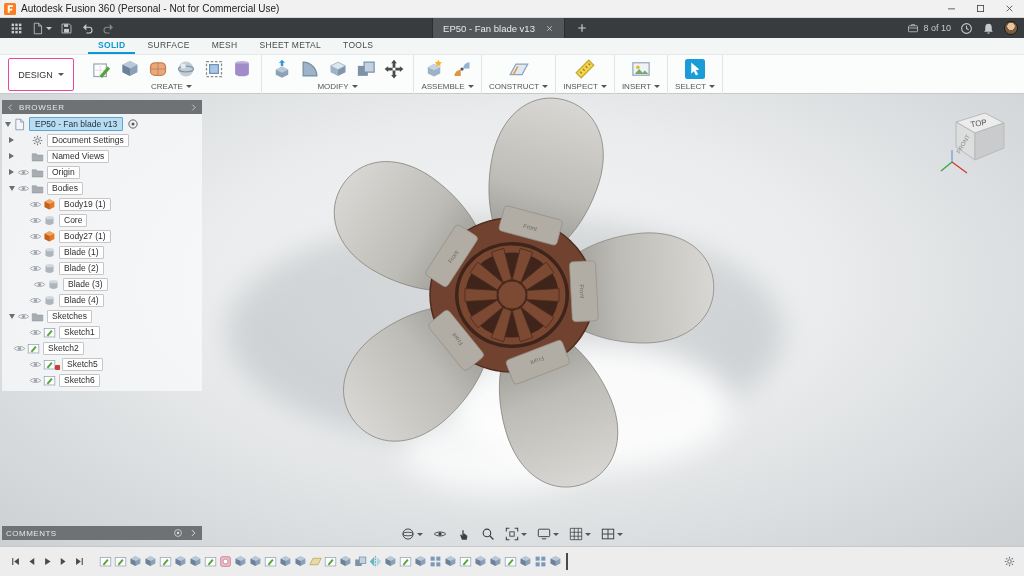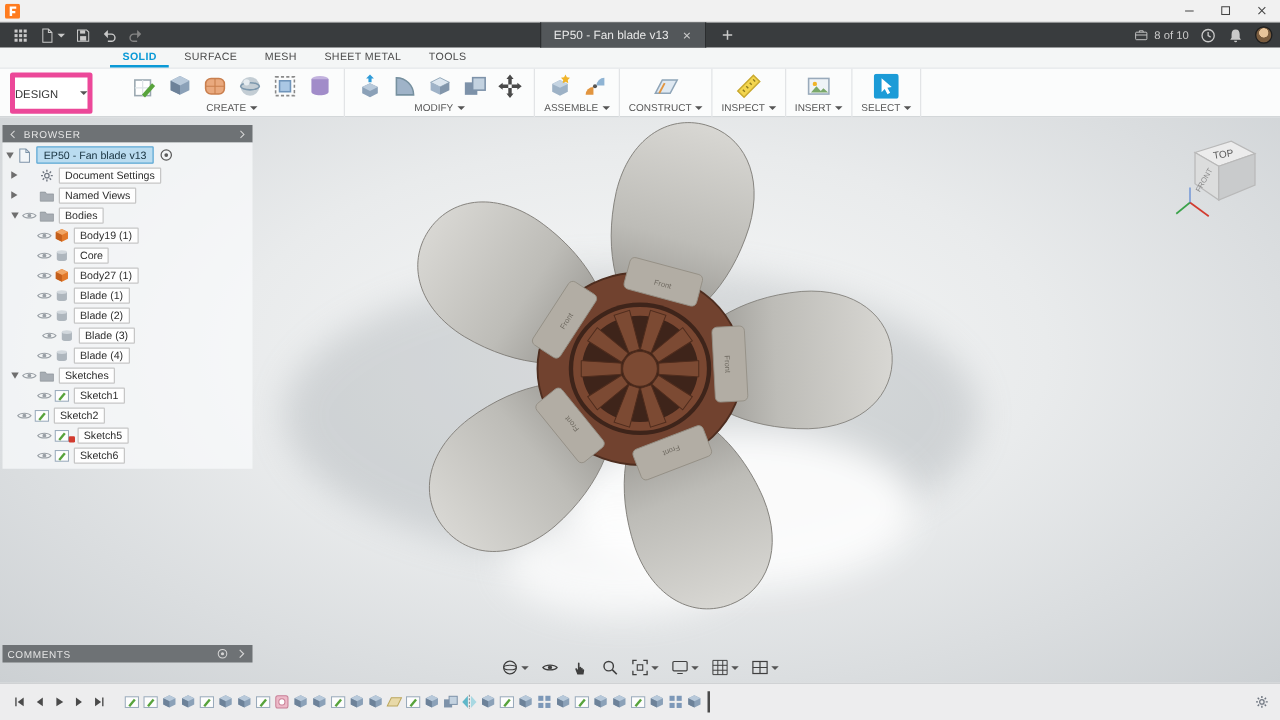"Autodesk Fusion 360 (Personal -" span.title { html: none -> <span>Autodesk Fusion 360 (Personal - Not for Commercial Use)</span> }
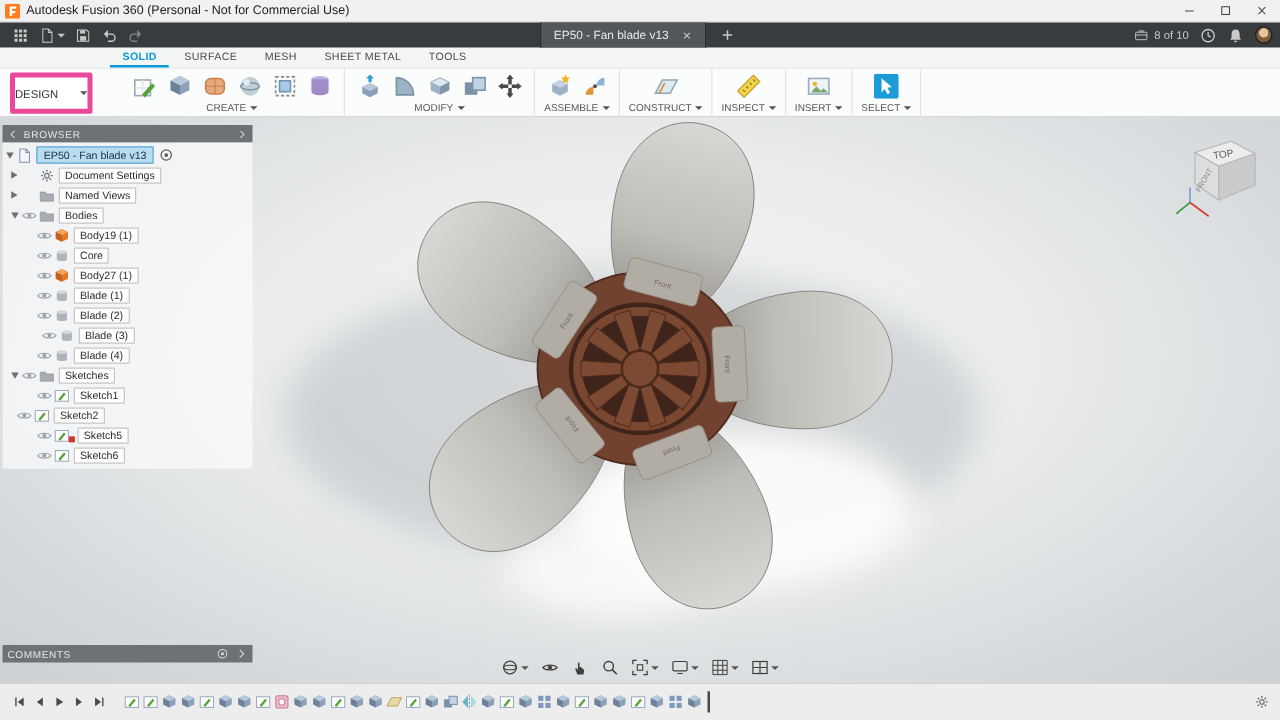"DESIGN" .design-btn { border: 4px solid #ec4899 -> 1px solid #ec4899; justify-content: space-between -> center; margin: 3px 22px 3px 8px -> 3px 8px 3px 8px }
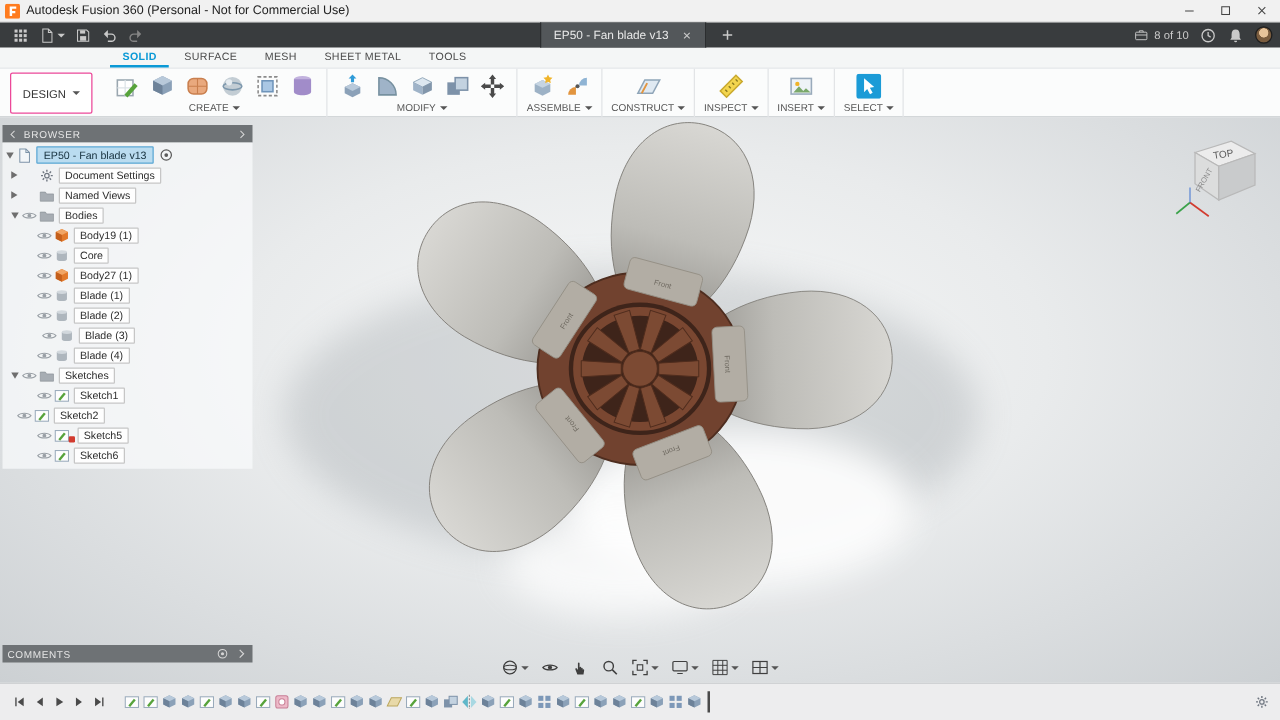"Origin" div.trow { html: none -> <div> <span> <span></span> </span> <span> <svg> <path></path> <circle></circle> </svg> </span> <span> <svg> <path></path> </svg> </span> <span>Origin</span> </div> }
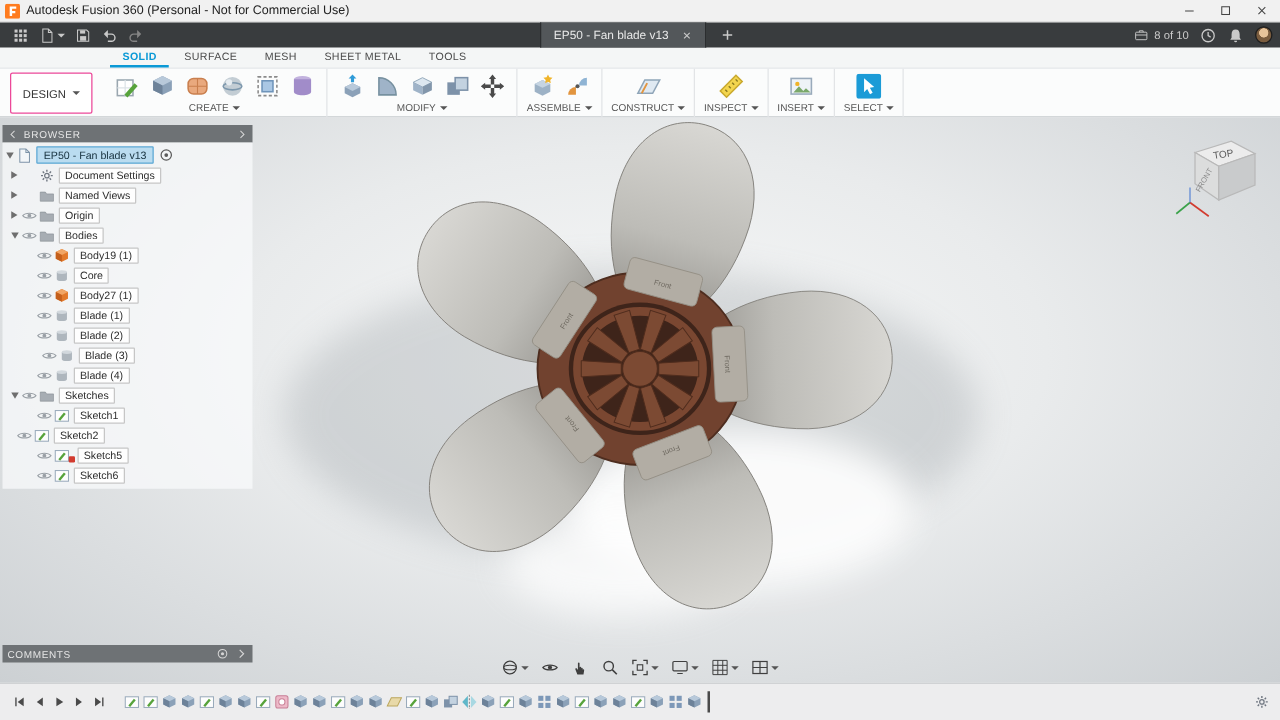"COMMENTS" .comments { bottom: 16px -> 6px }
